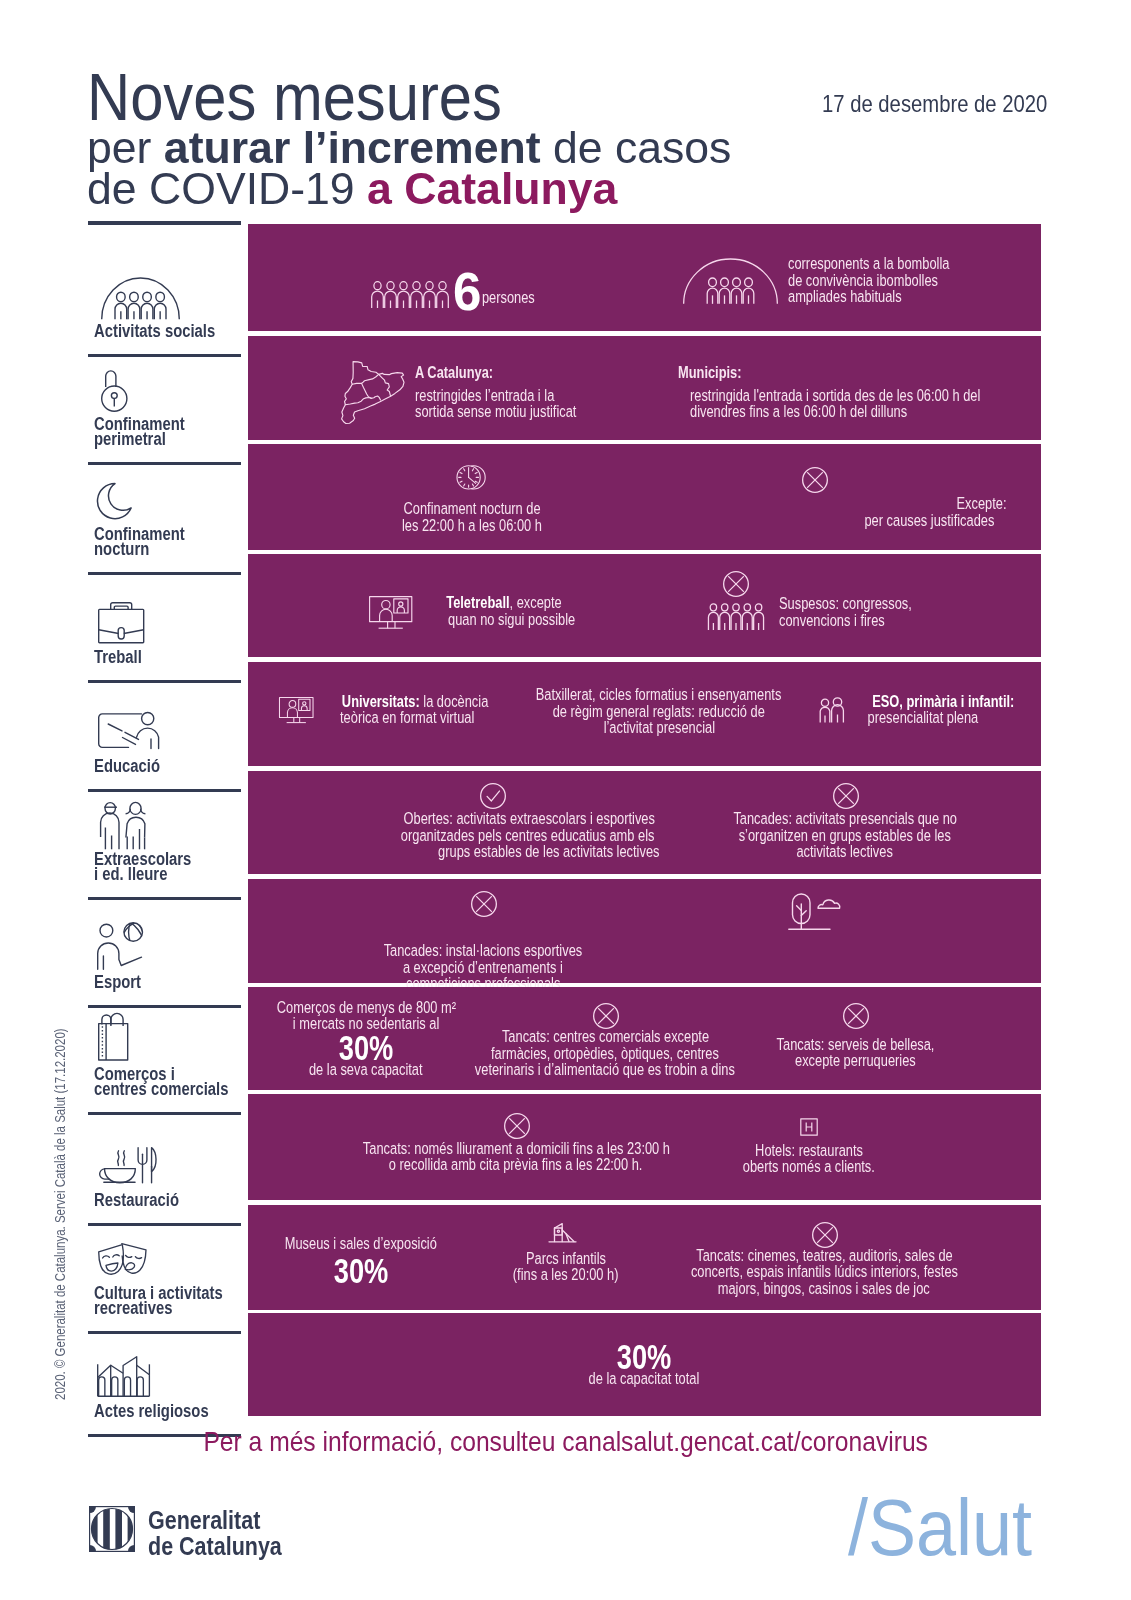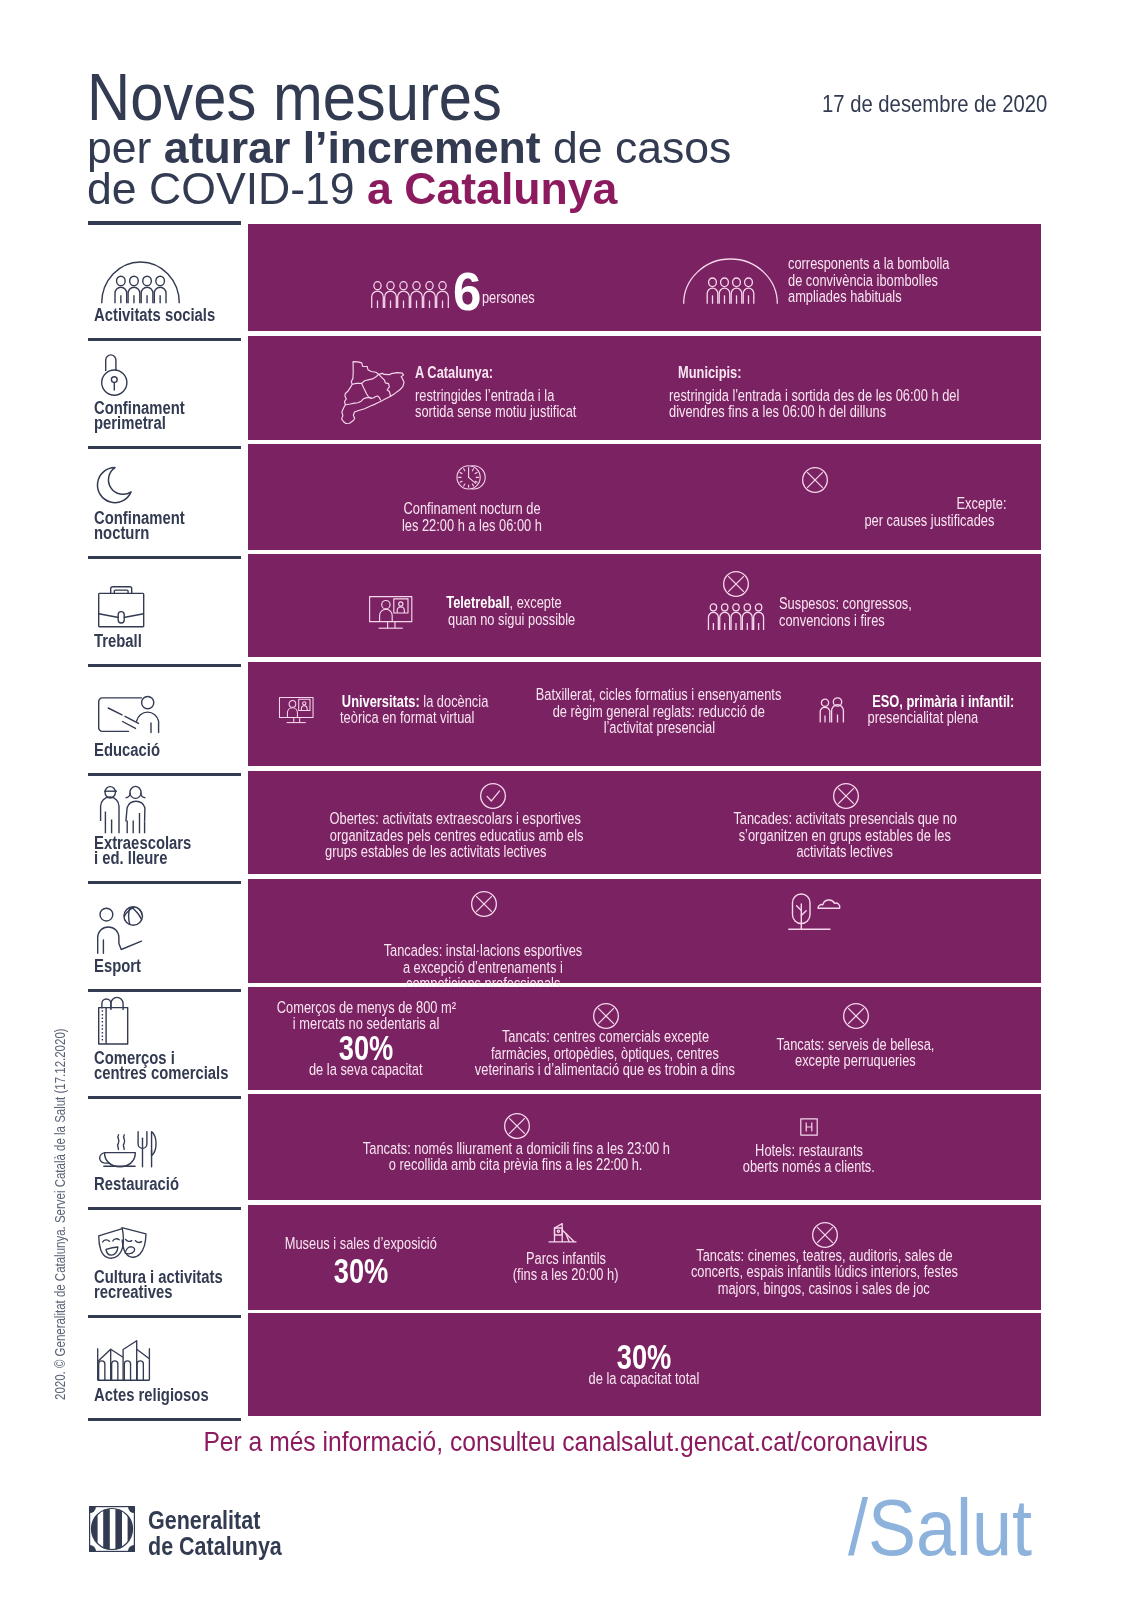"Activitats socials" .lab { top: 0 -> 16px }
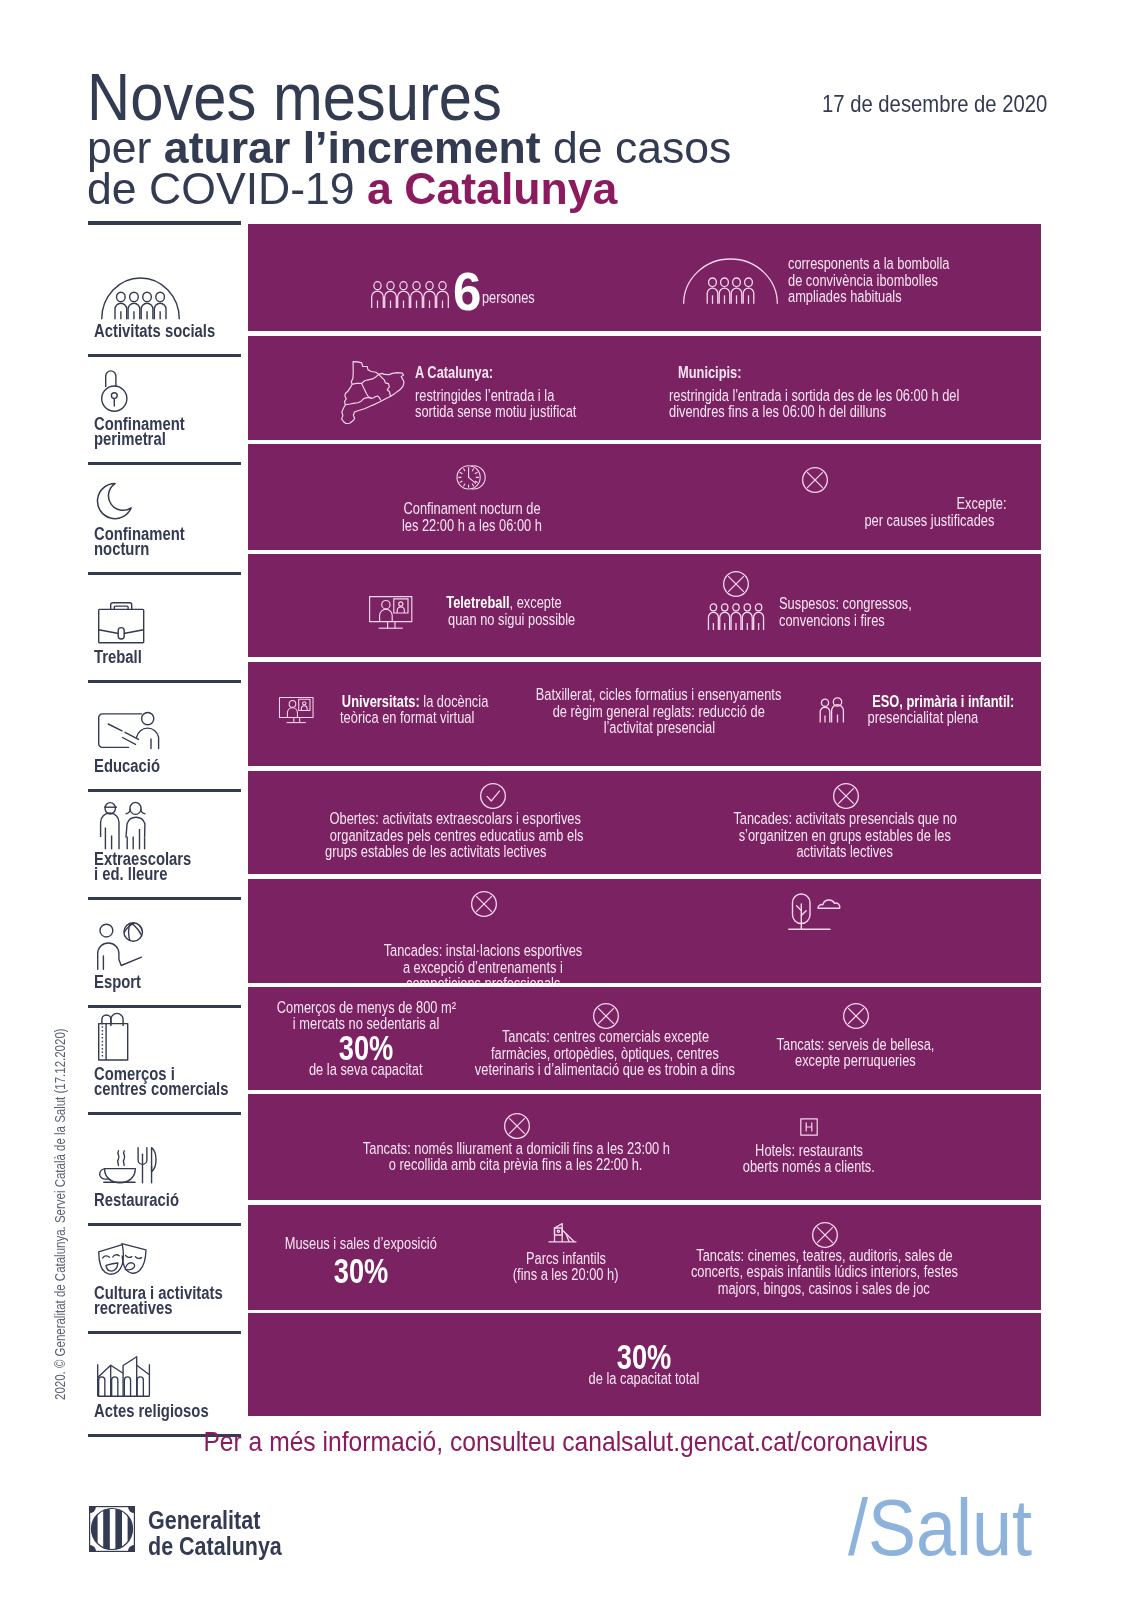"restringida l'entrada i sortida des" div.it { left: 421px -> 442px }
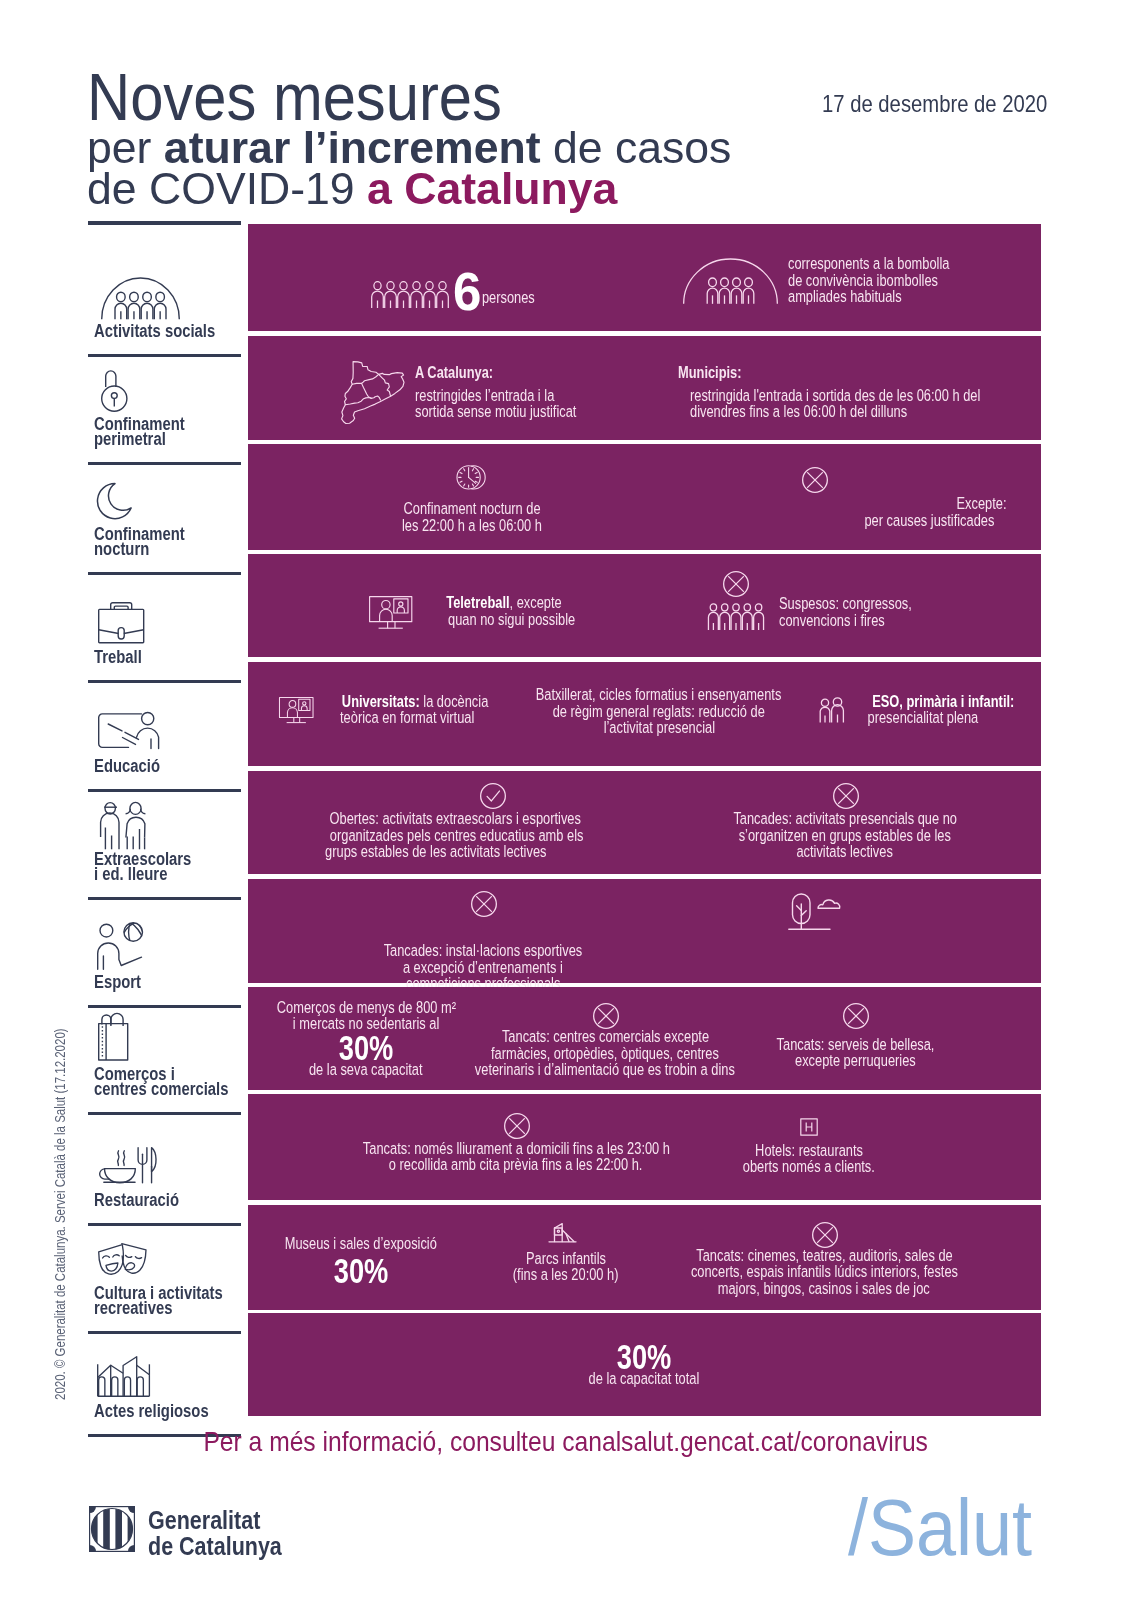"Obertes: activitats extraescolars i" div.tx { text-align: left -> right }
